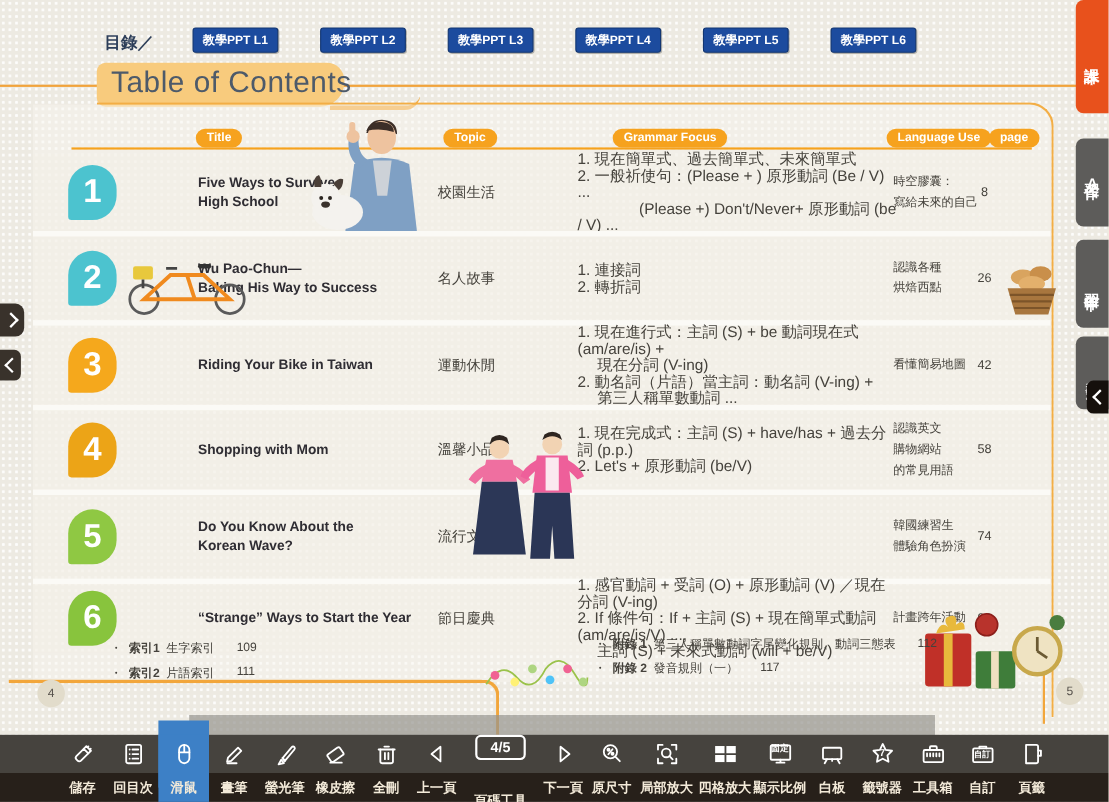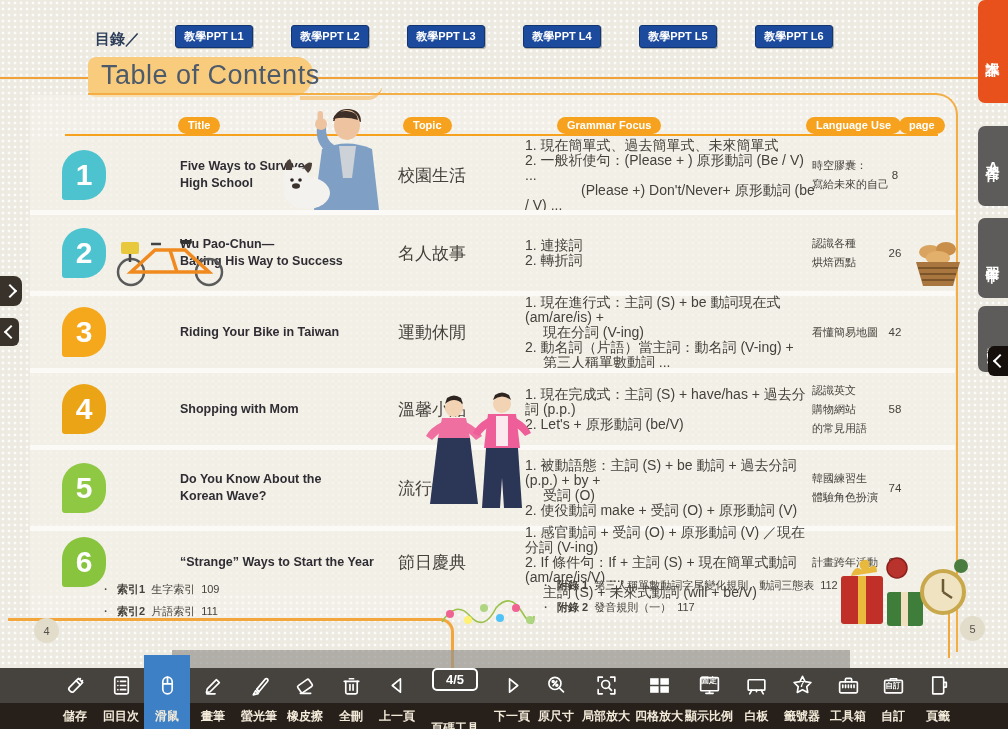"校園生活" .c-topic { font-size: 17px -> 13px }
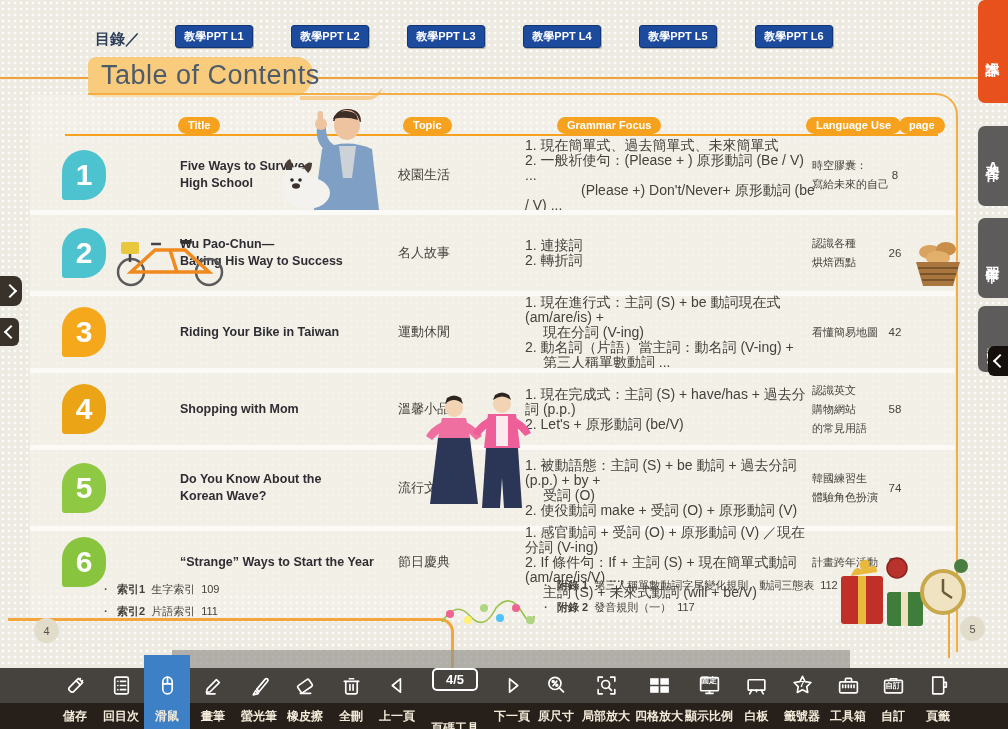"1. 被動語態：主詞 (S) + be" div.cell { html: <div>1. 被動語態：主詞 (S) + be 動詞 + 過去分詞 (p.p.) + by + 受詞 (O) 2. 使役動詞 make + 受詞 (O) + 原形動詞 (V)</div> -> none }
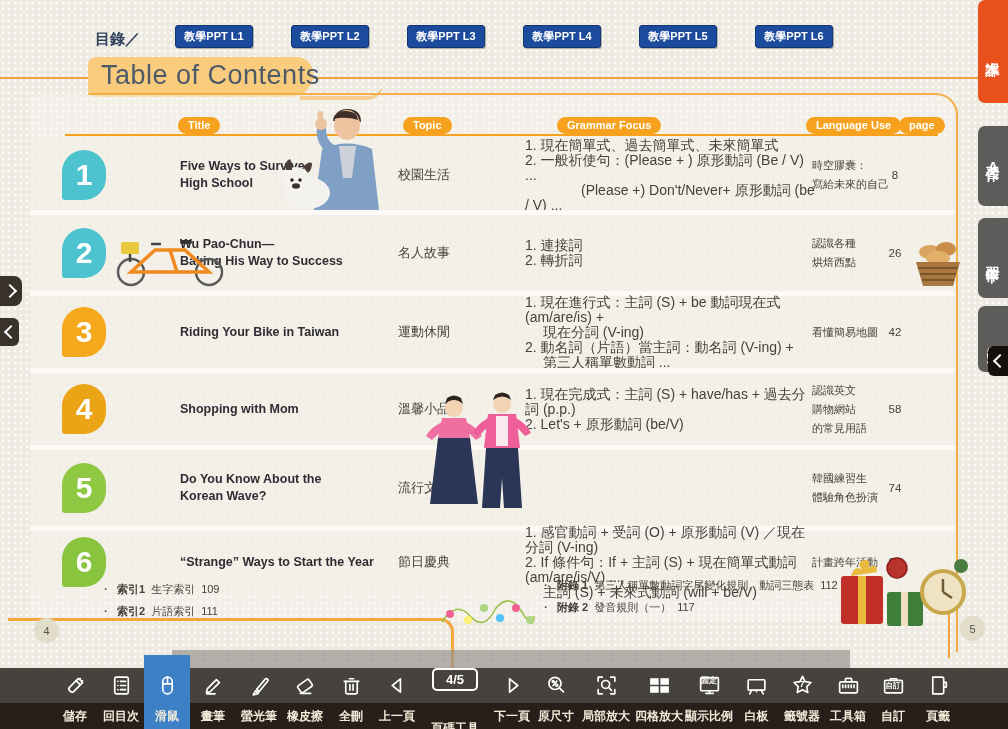"109" .idx-line .pg { margin-left: 0 -> 14px }
